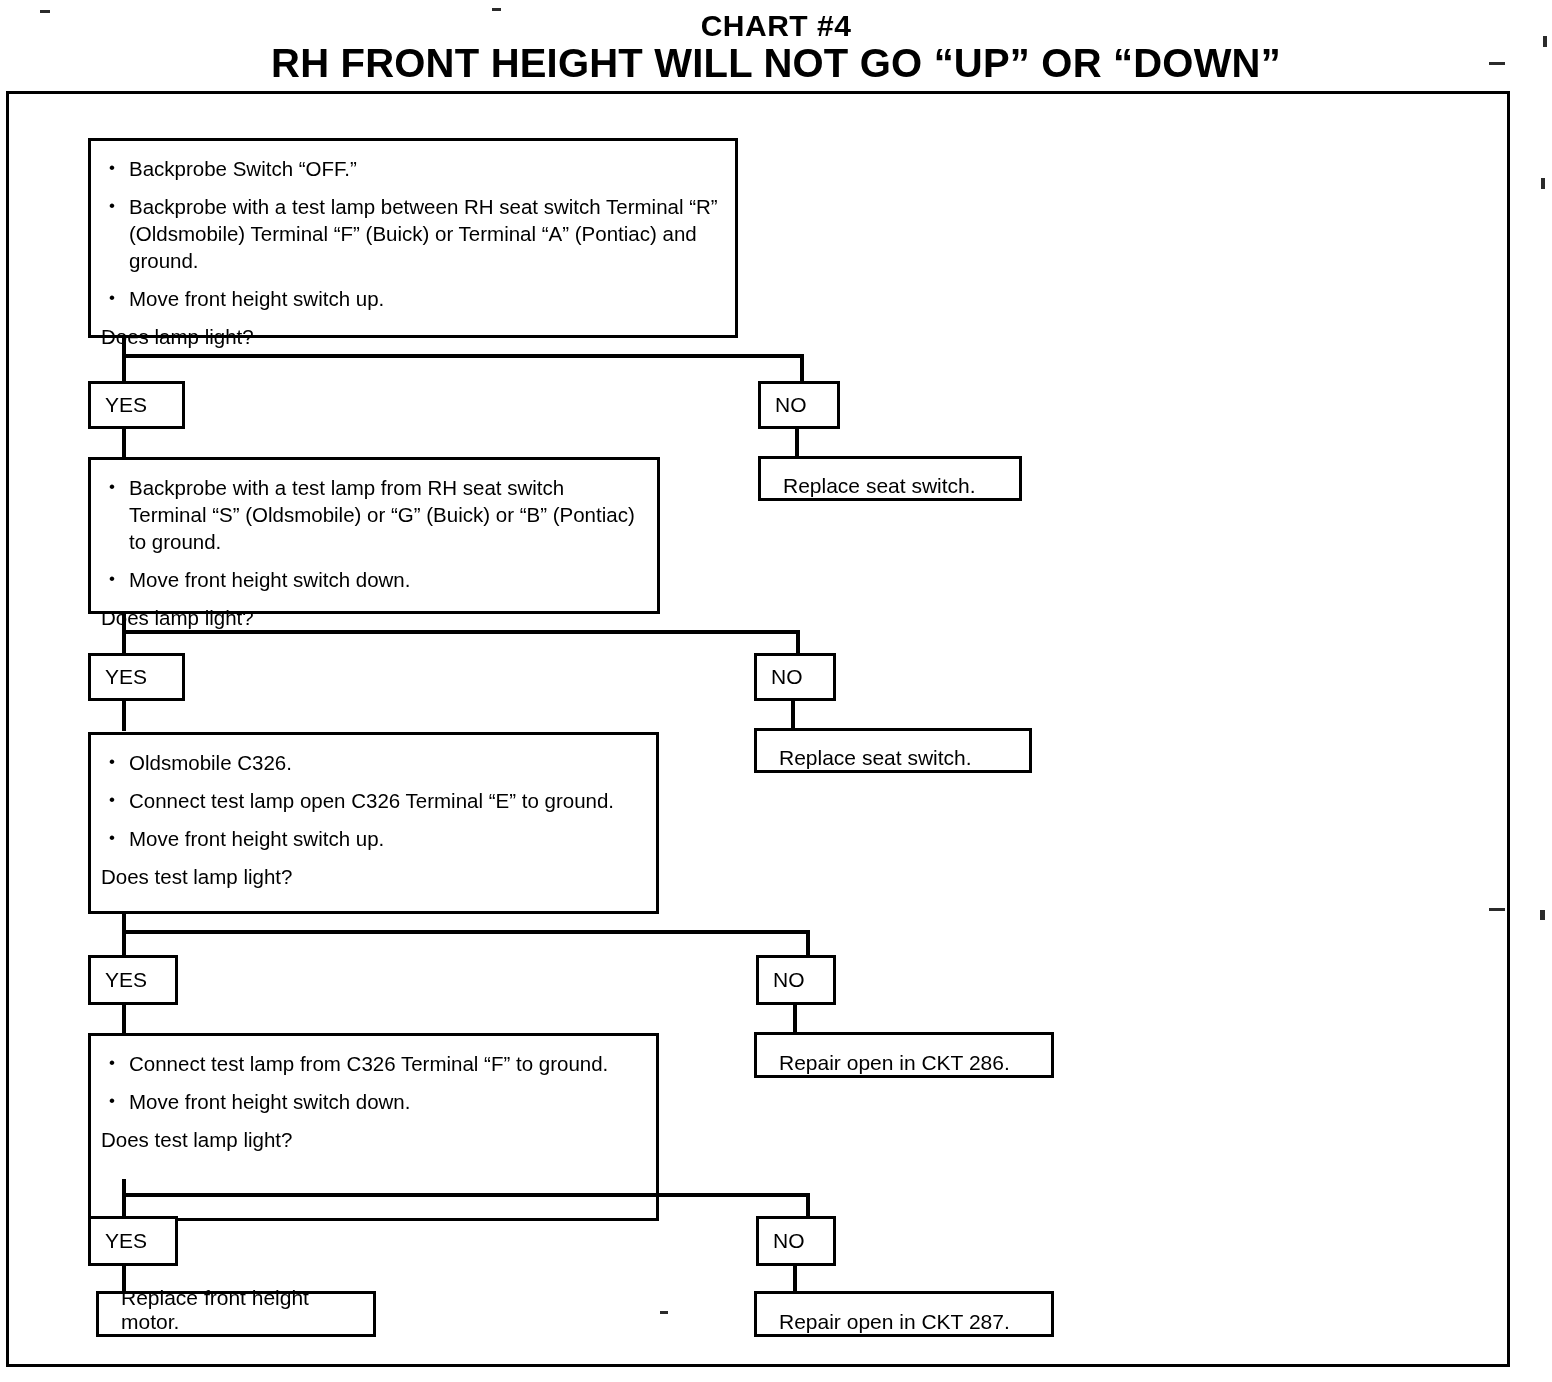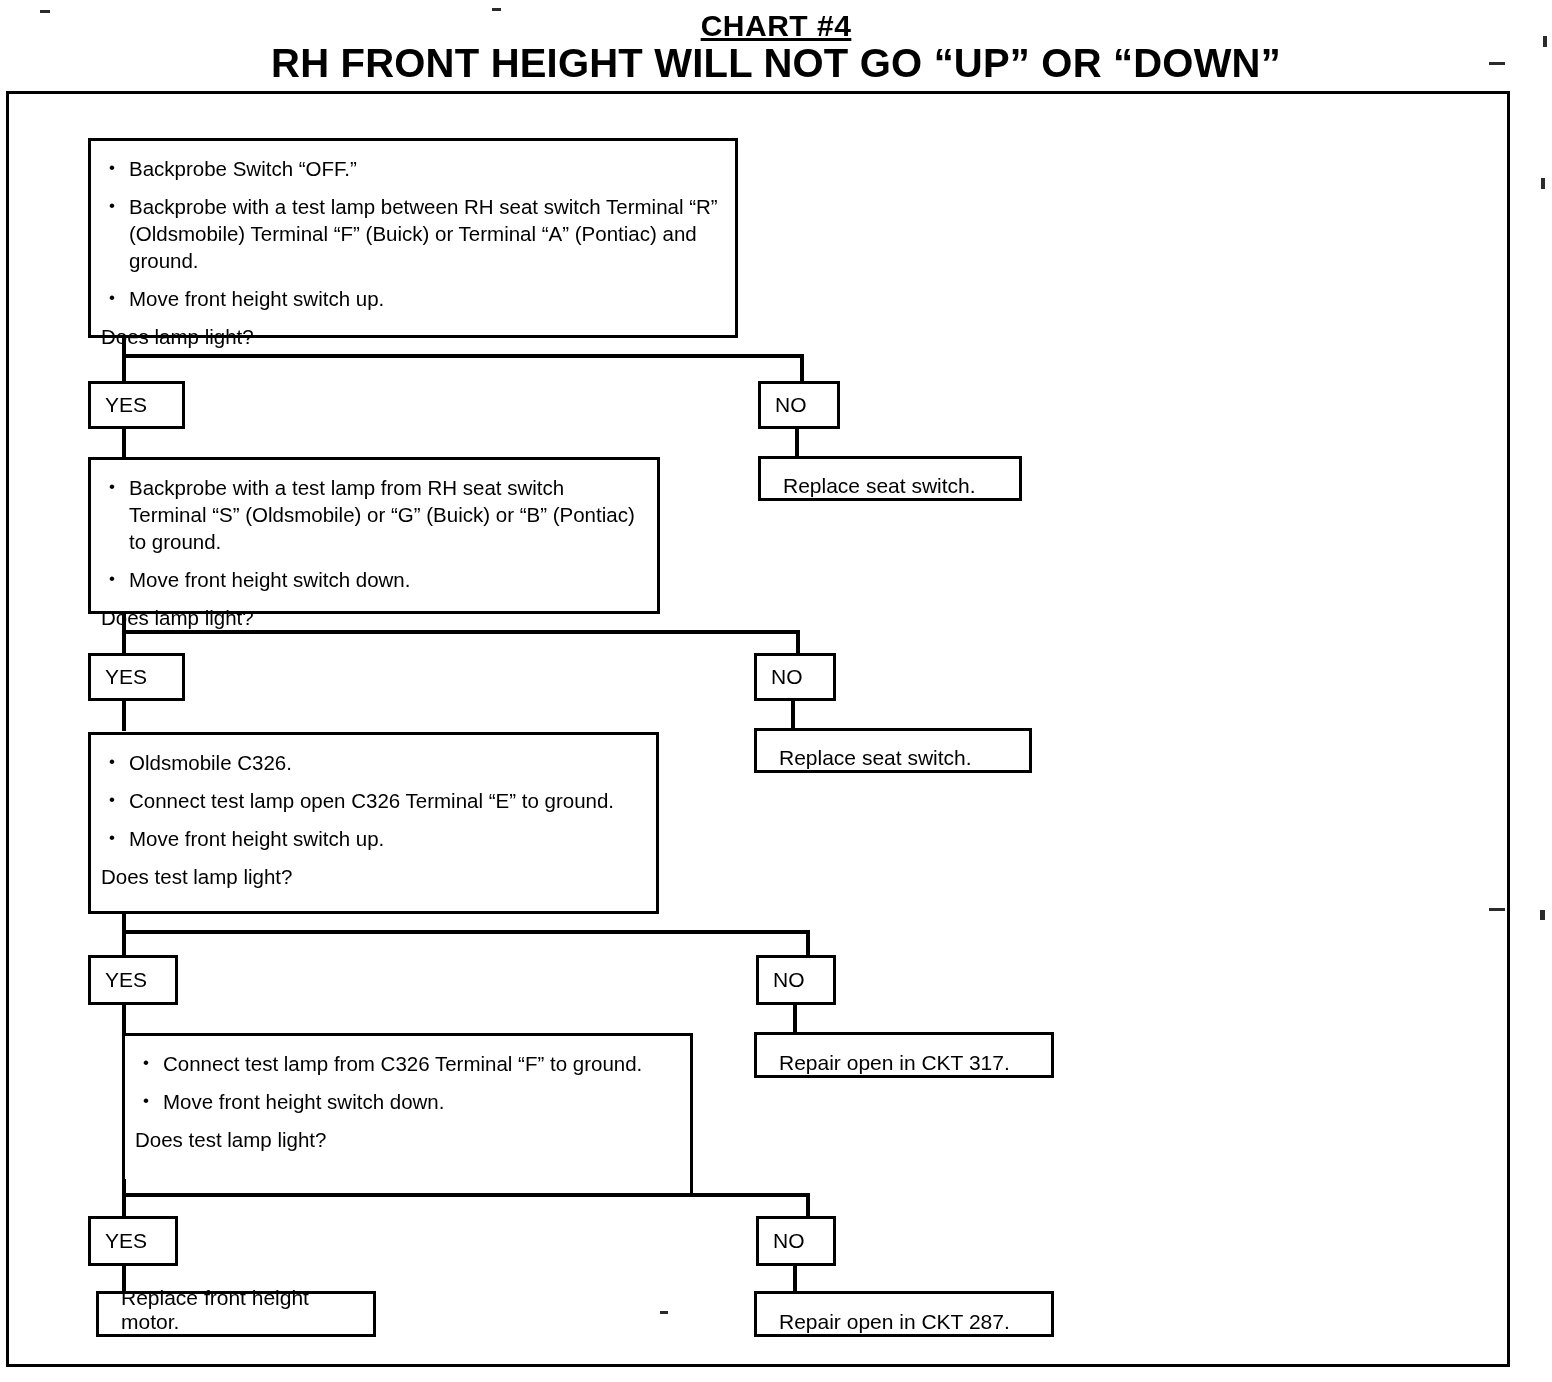"CHART #4" .title-line1 { text-decoration: underline -> none }
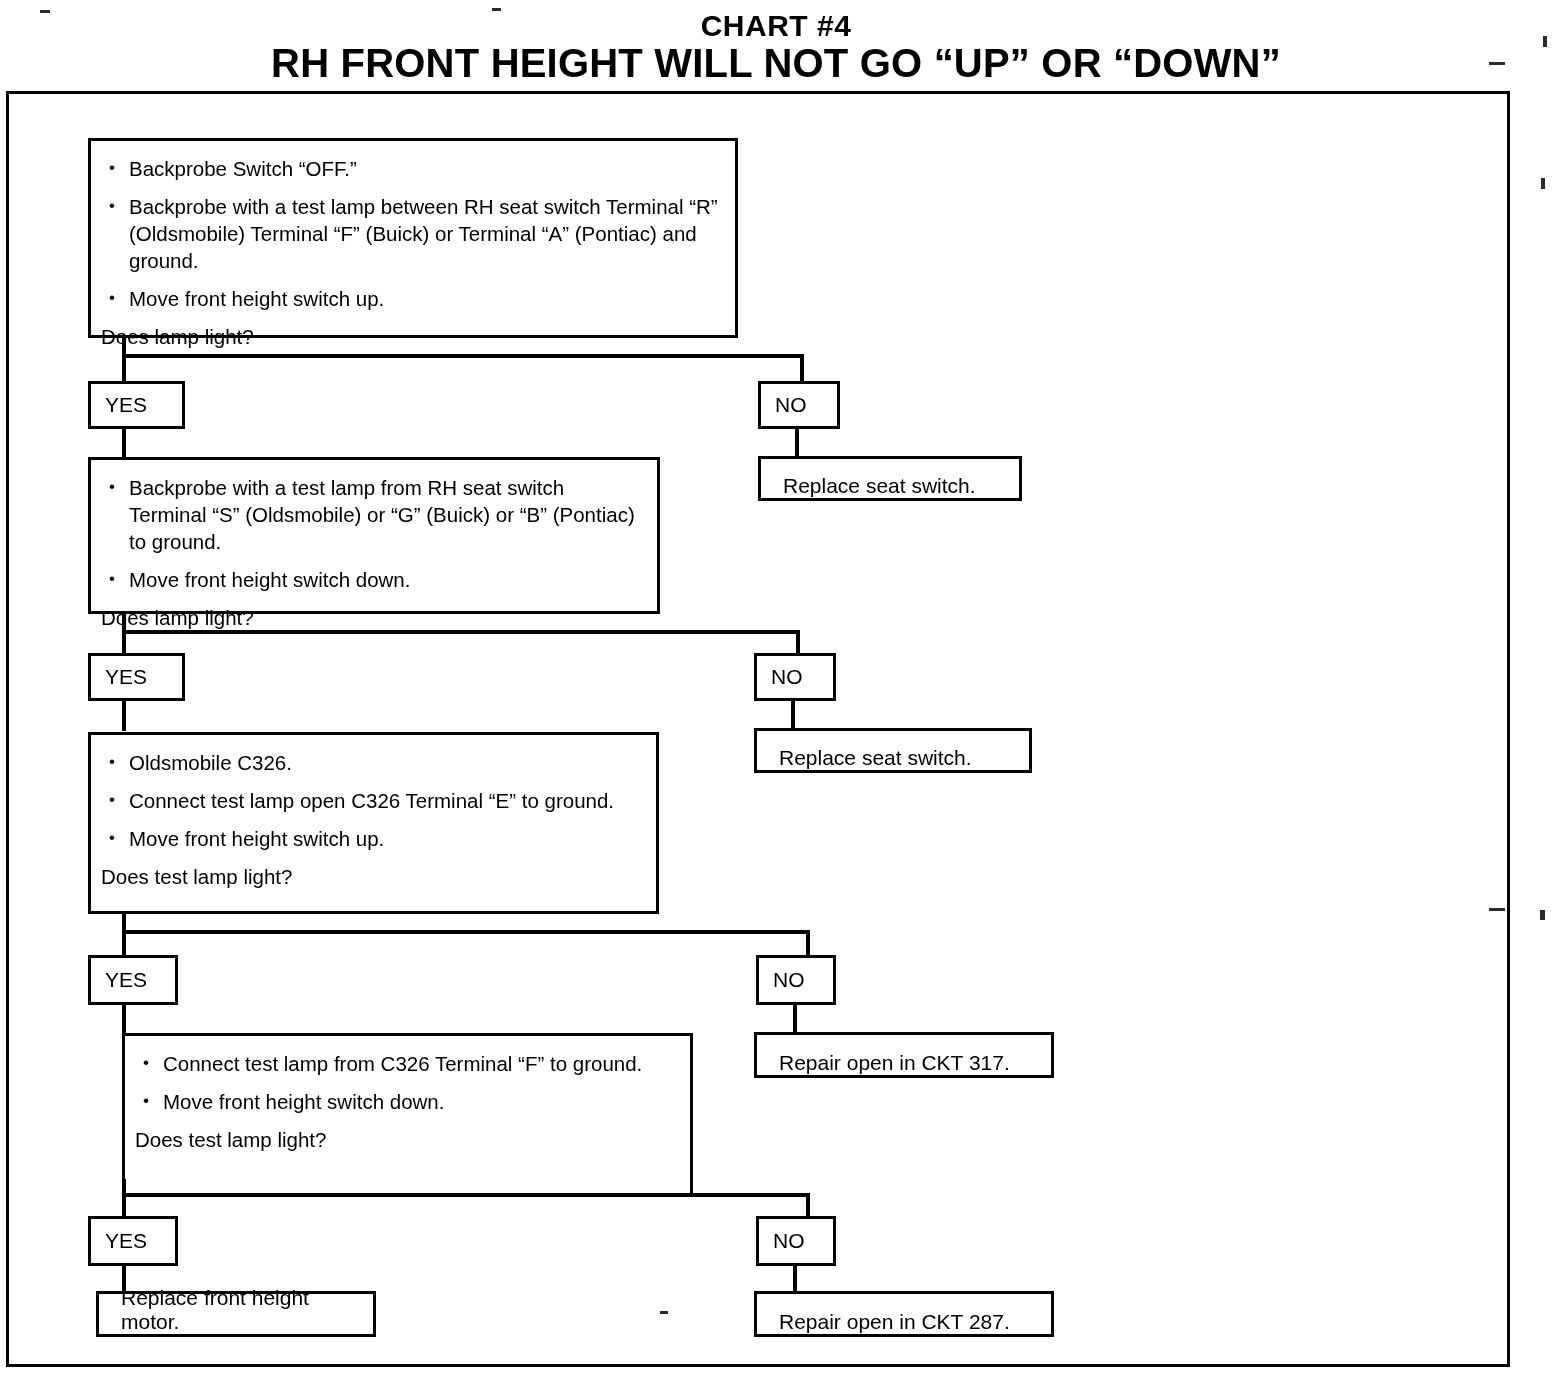"Connect test lamp from C326" div.node { height: 163px -> 188px; margin-left: 34px -> none }
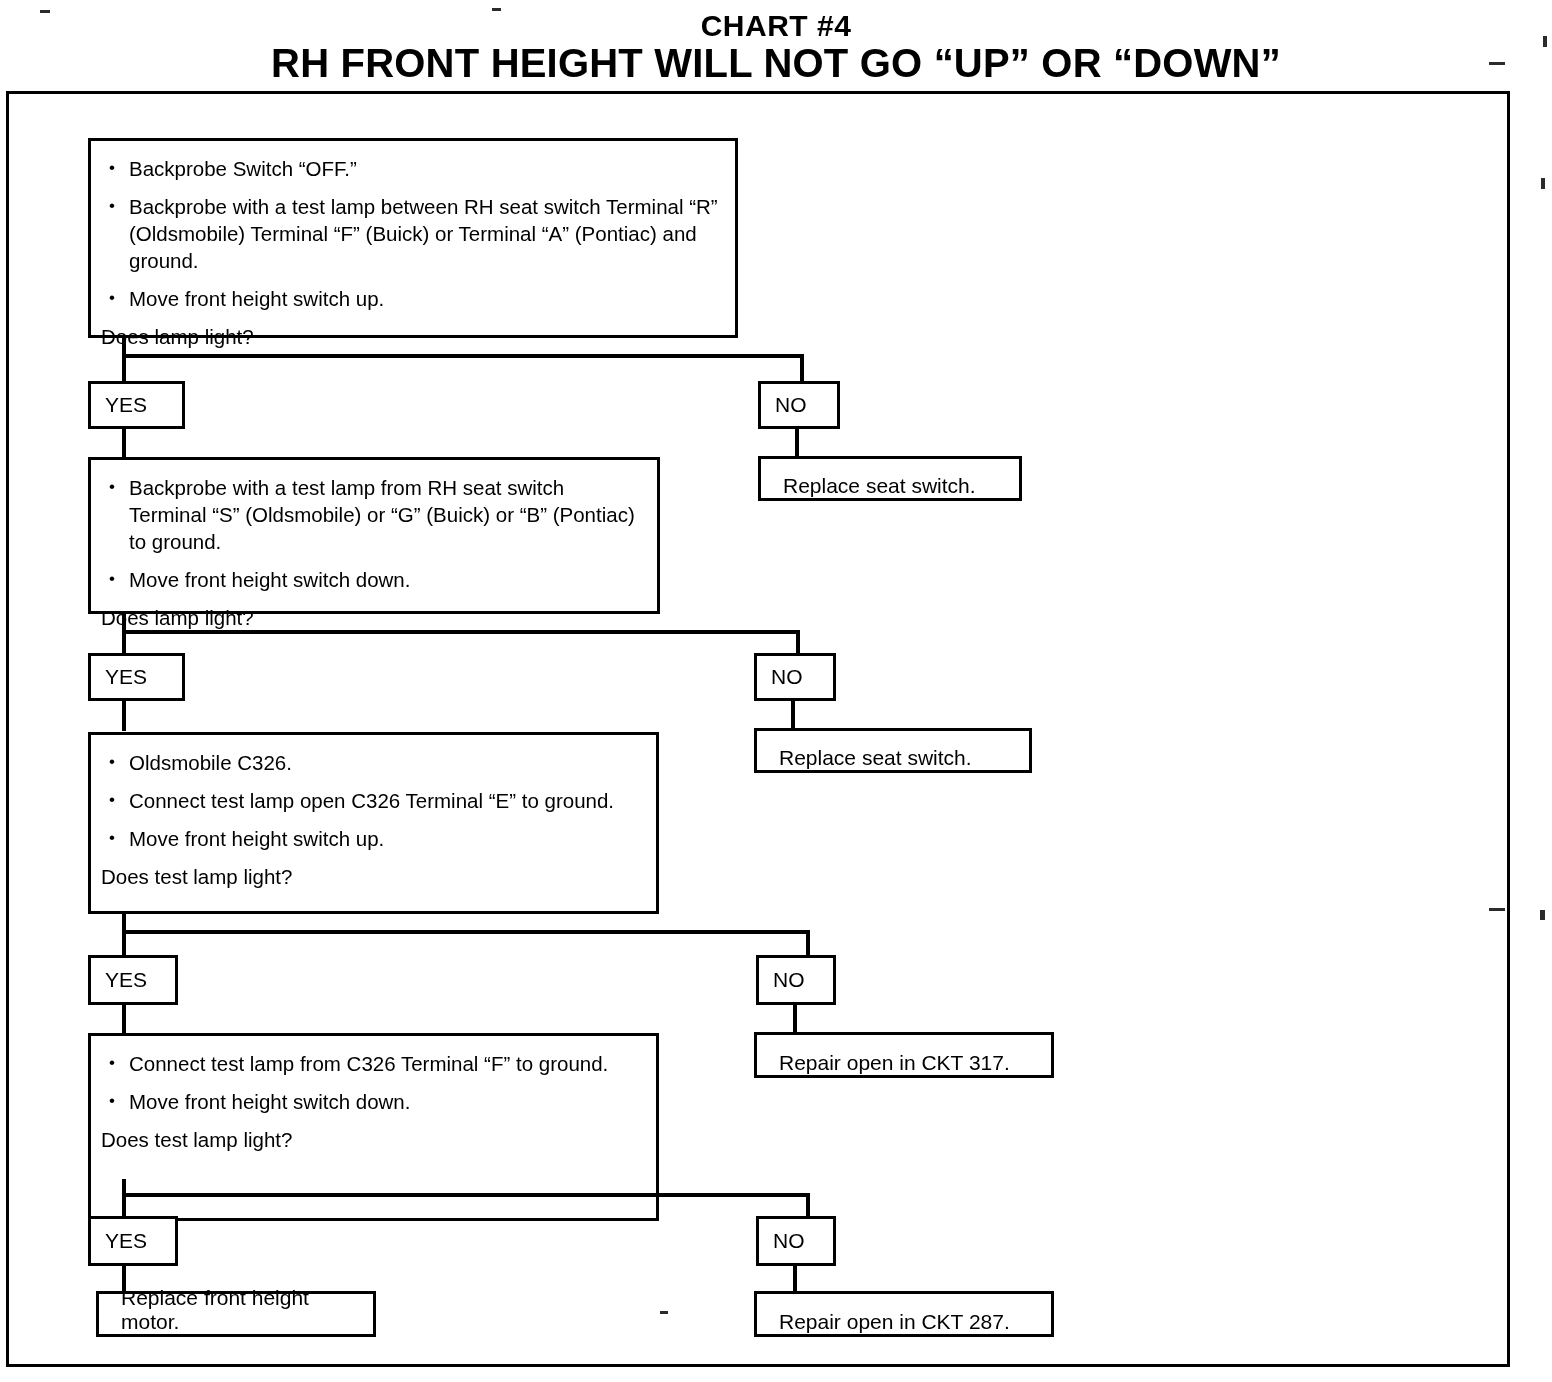"Repair open in CKT 317." span { text: 317 -> 286 }
